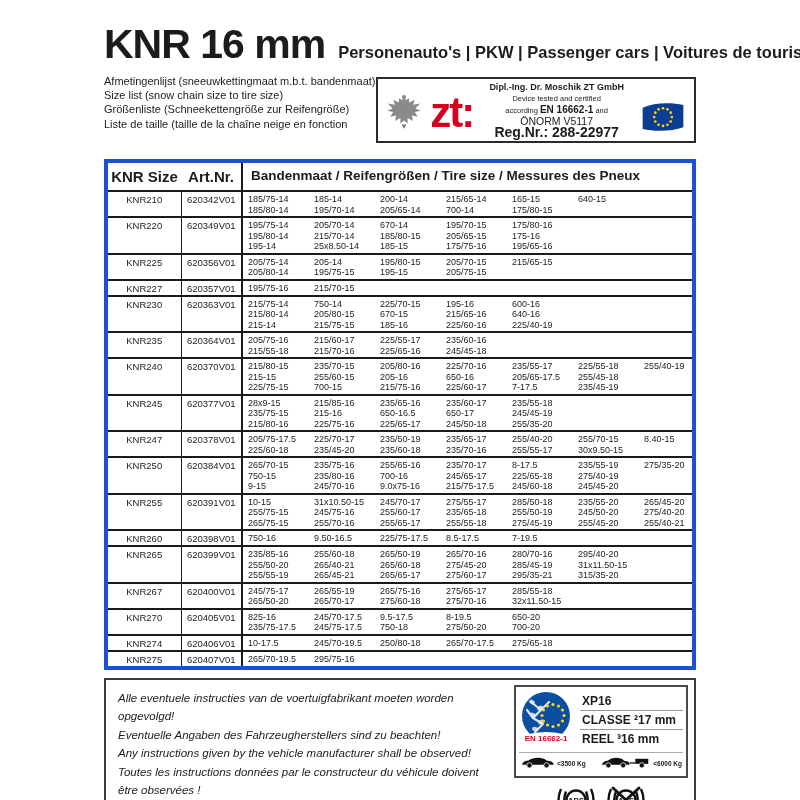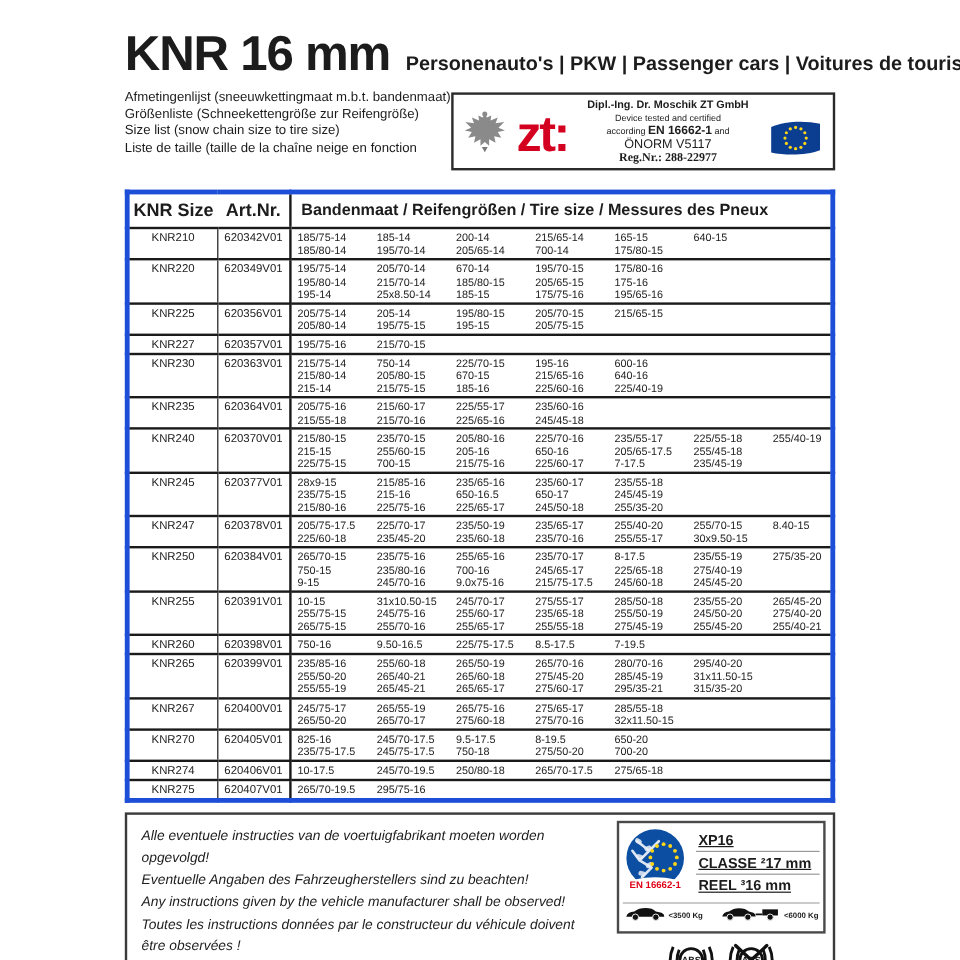"Größenliste (Schneekettengröße zur" div { order: before "Size list (snow chain size" -> after "Size list (snow chain size" }
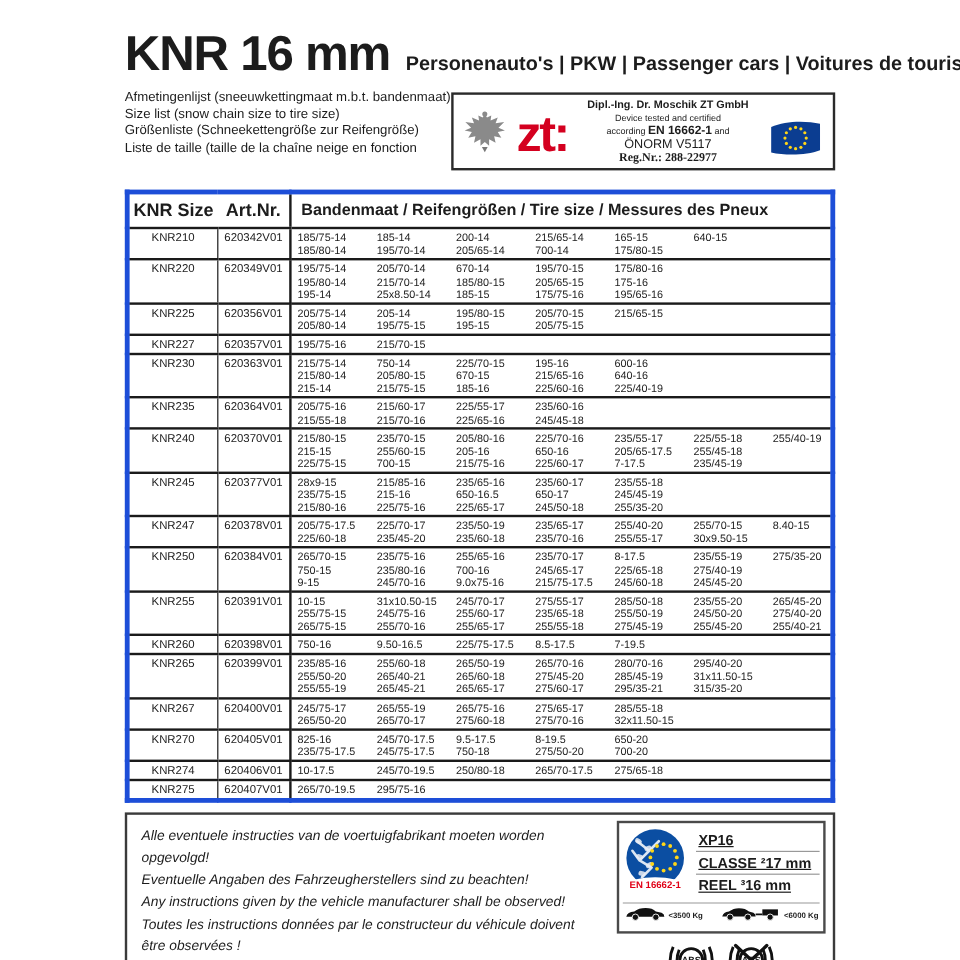"Reg.Nr.: 288-22977" .cert-l5 { font-family: Liberation Serif, serif -> none; font-size: 10px -> 14px }
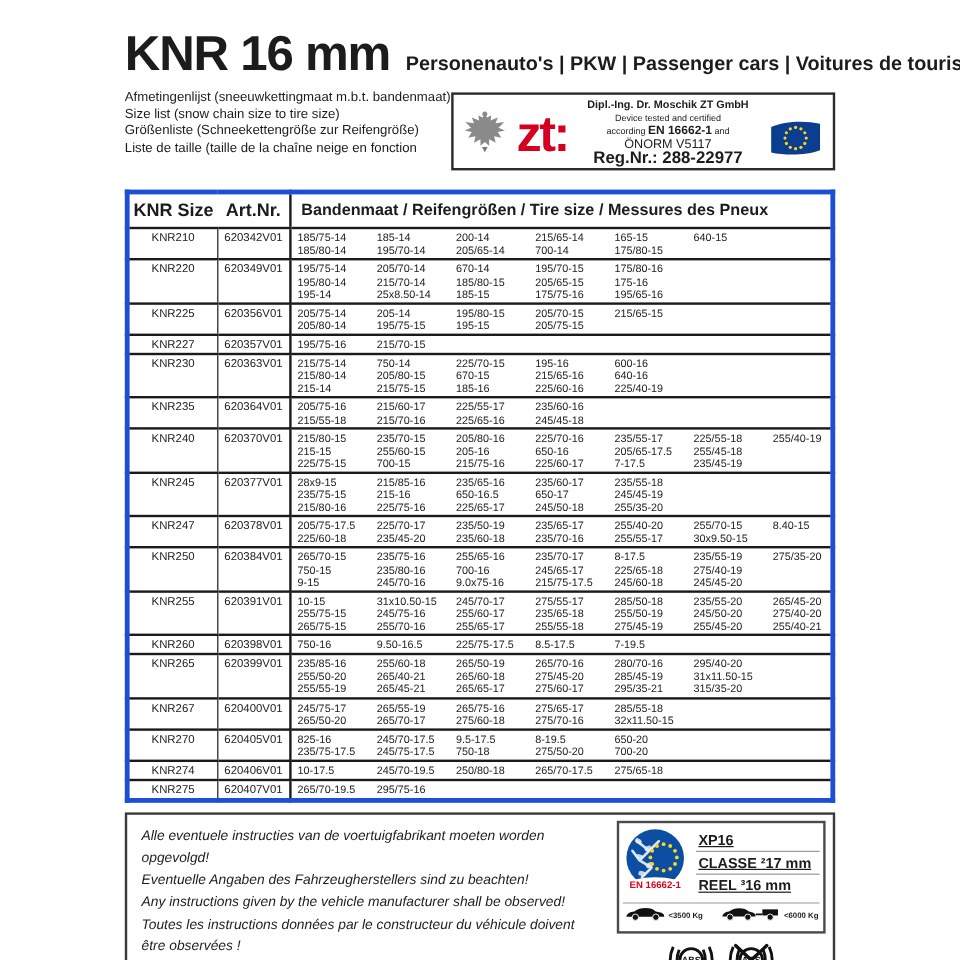"XP16" .badge-label { text-decoration: underline -> none }
